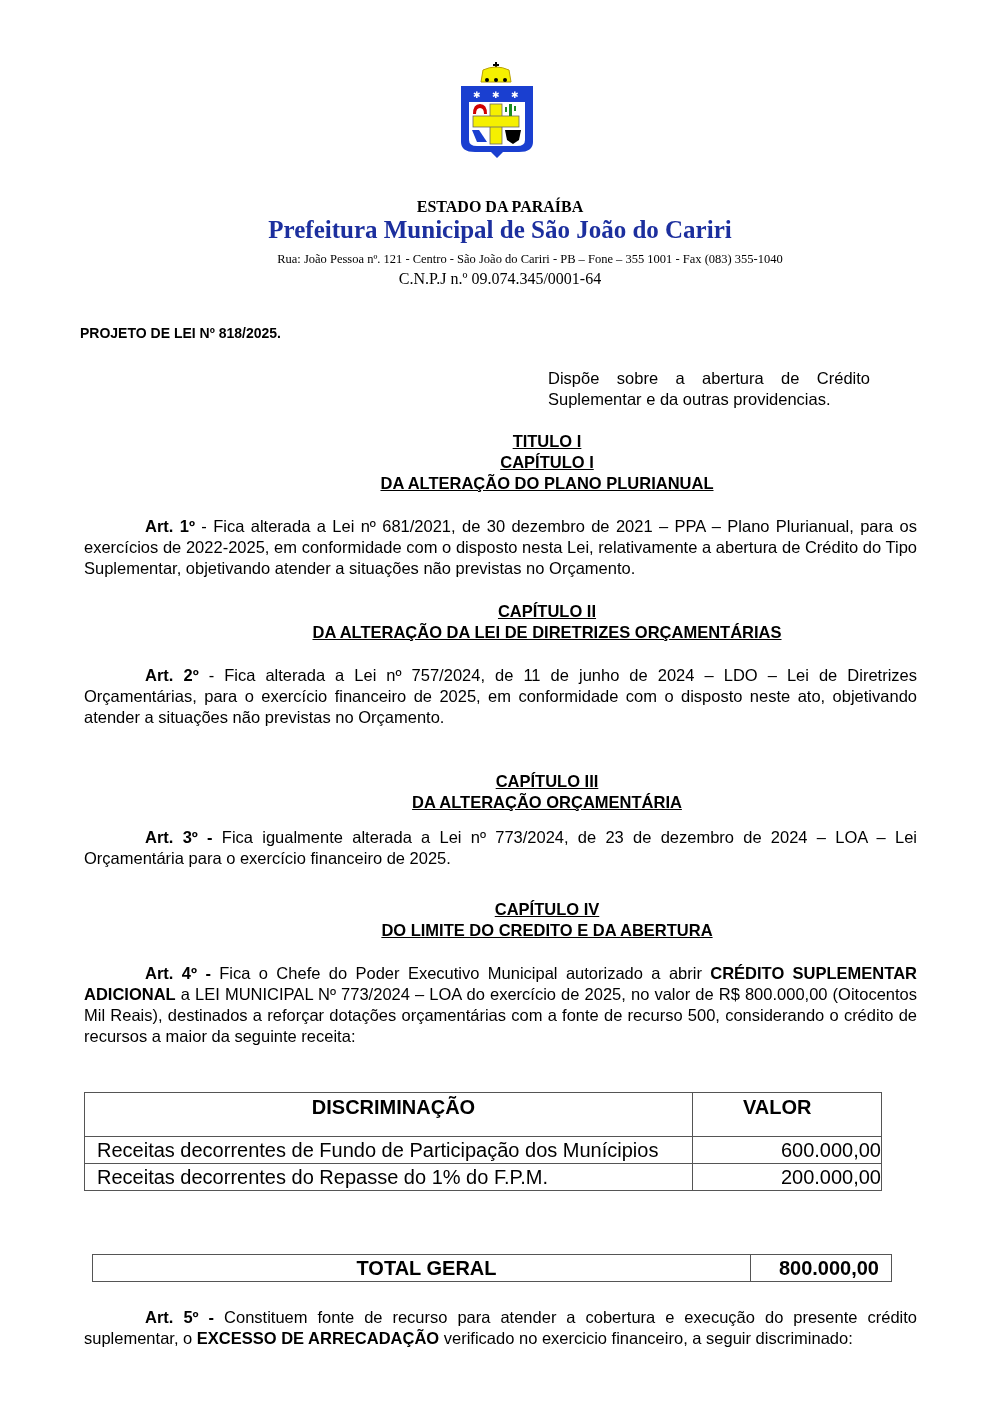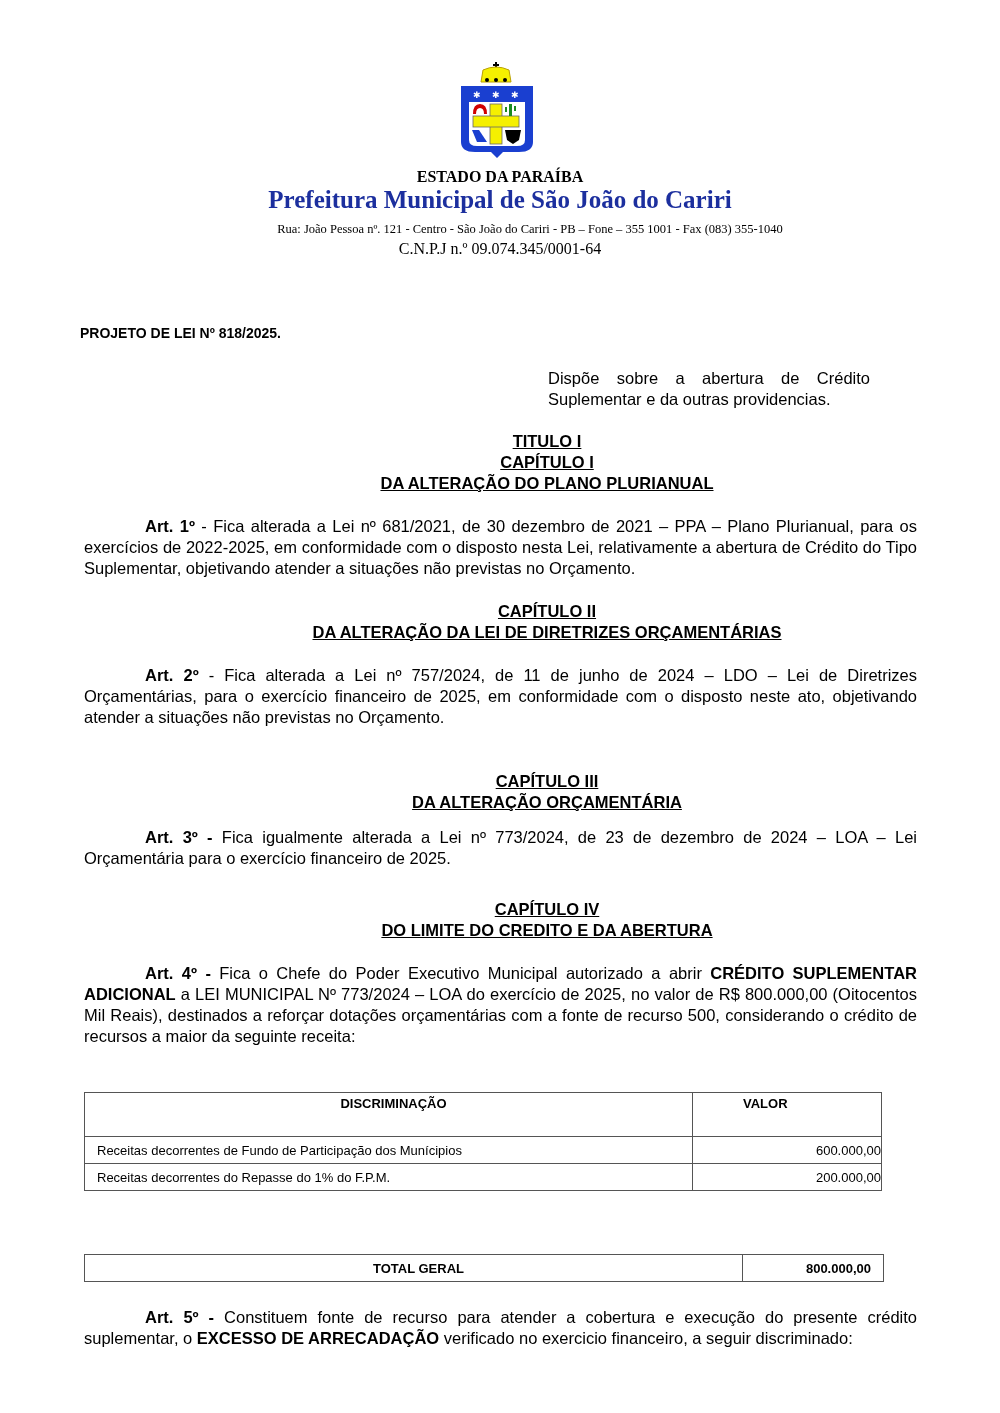"ESTADO DA PARAÍBA" .hdr { margin-top: none -> 30px }
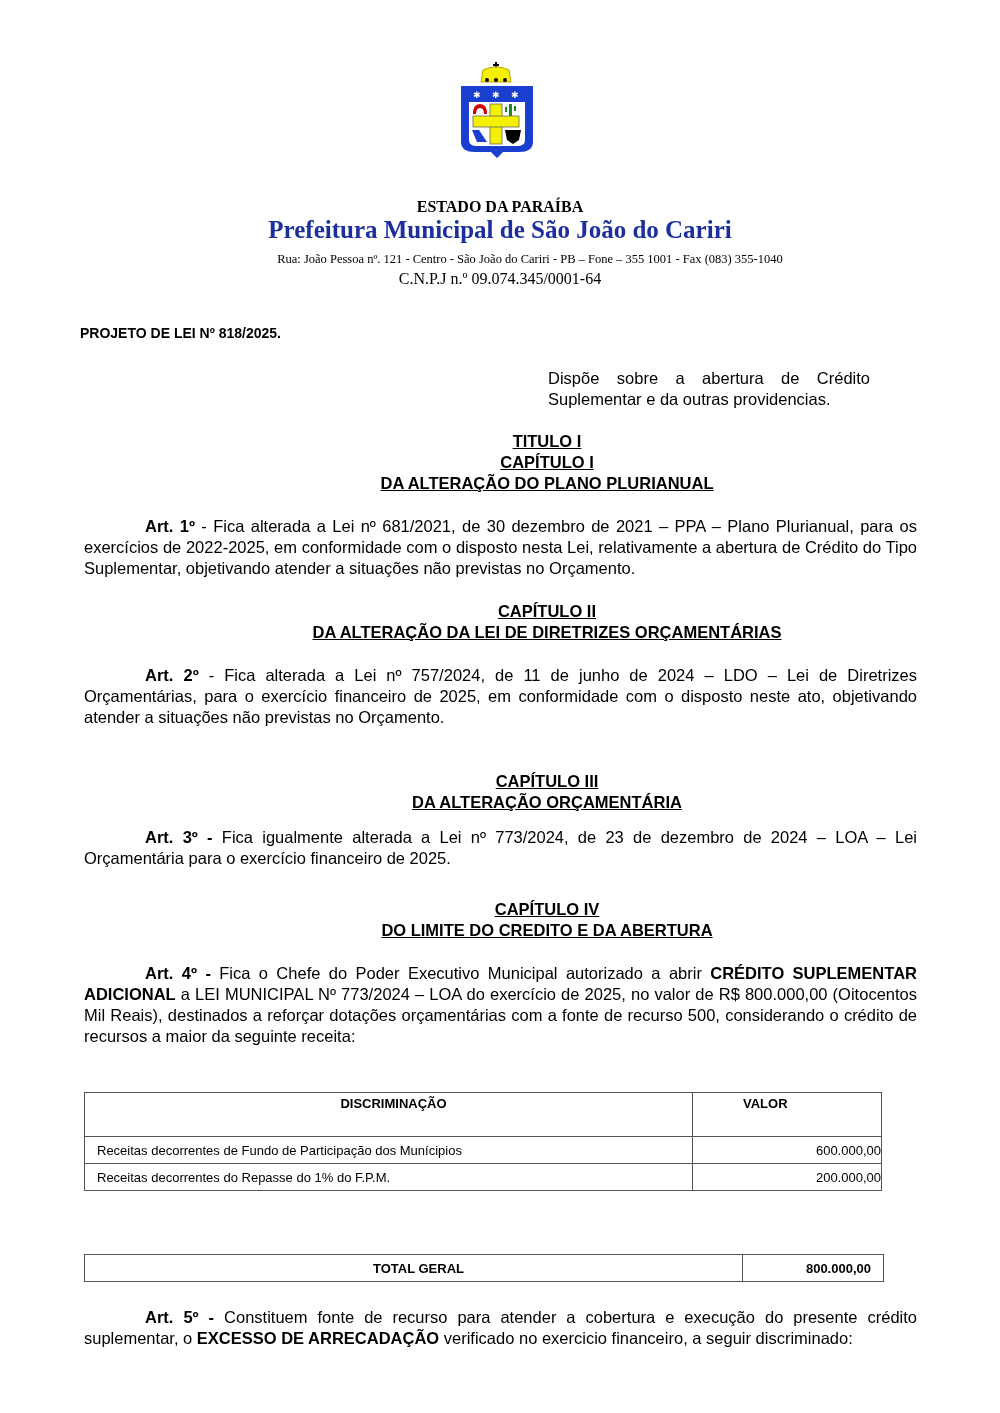"DISCRIMINAÇÃO" table.rev { font-size: 13px -> 20px }
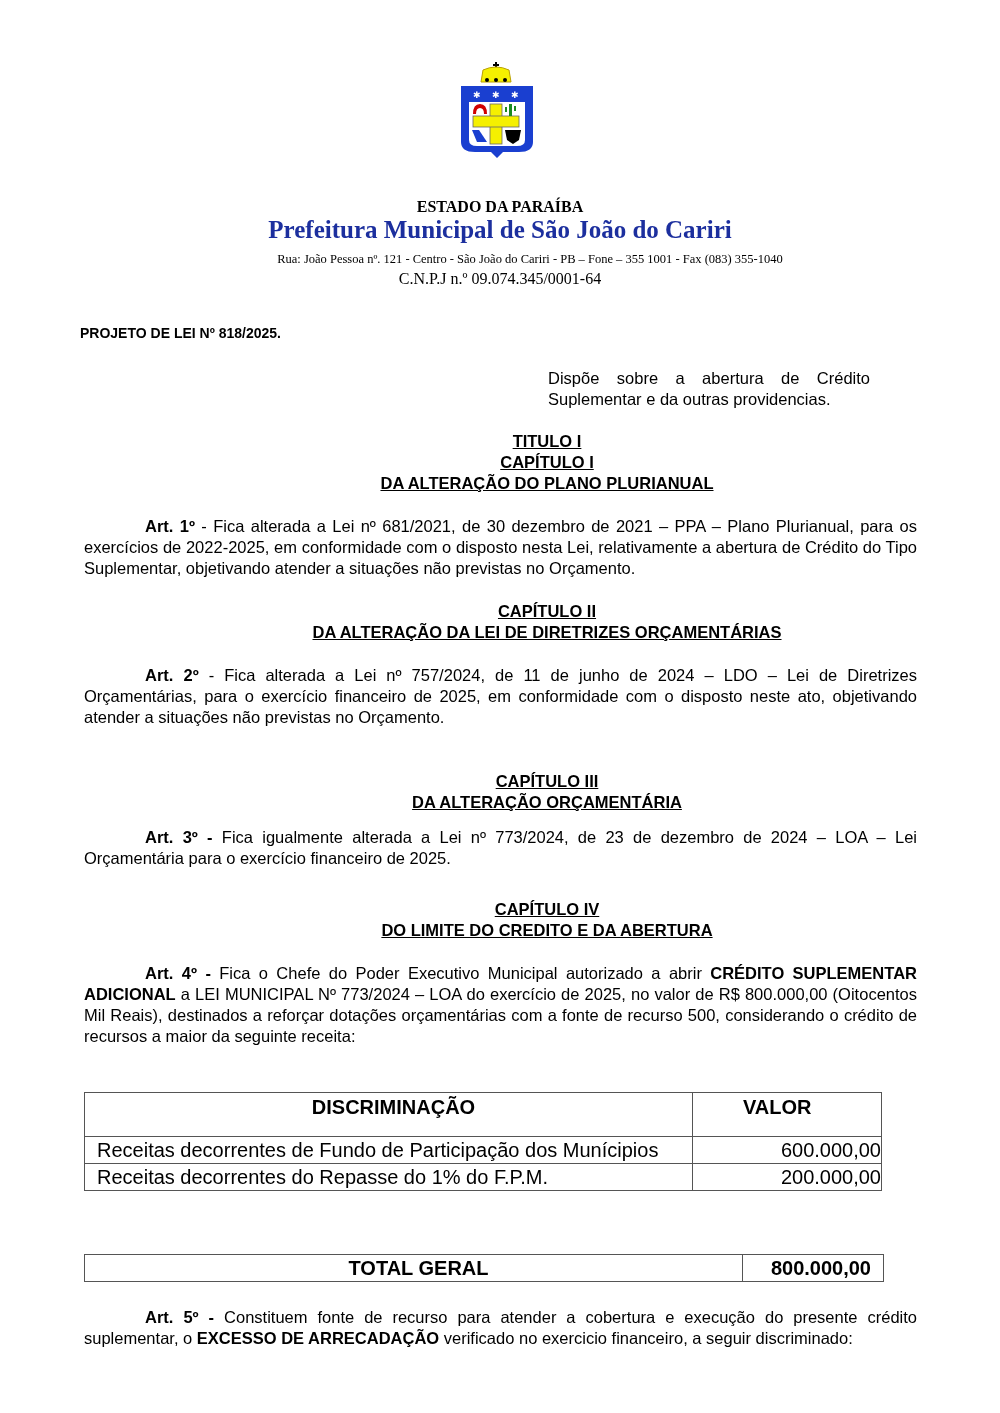"TOTAL GERAL" #total-table { left: 84px -> 92px }
